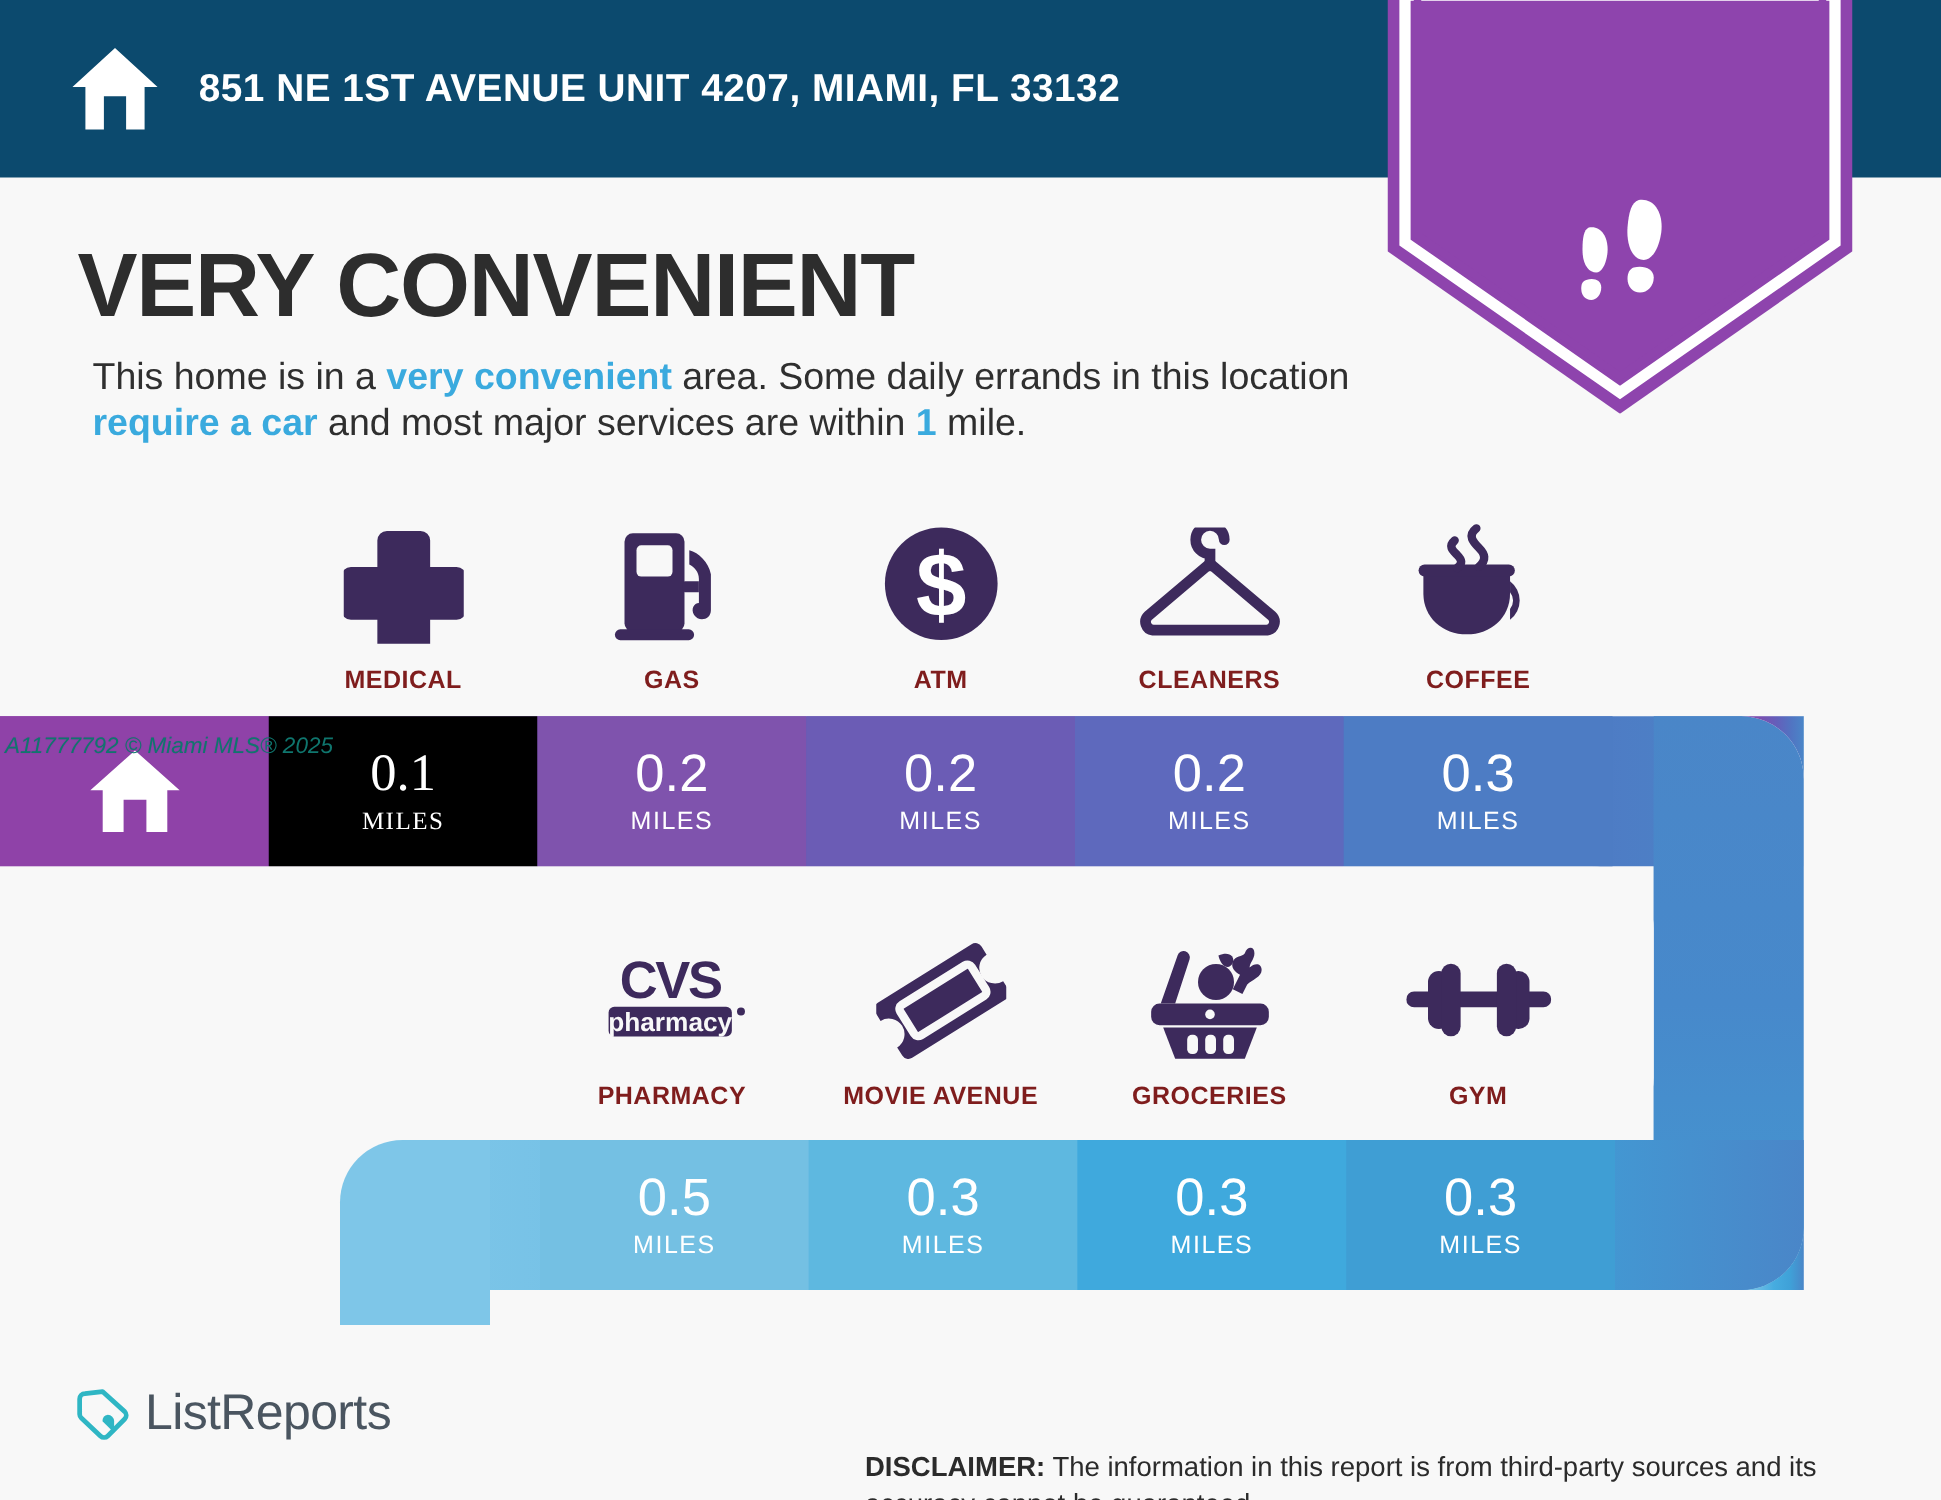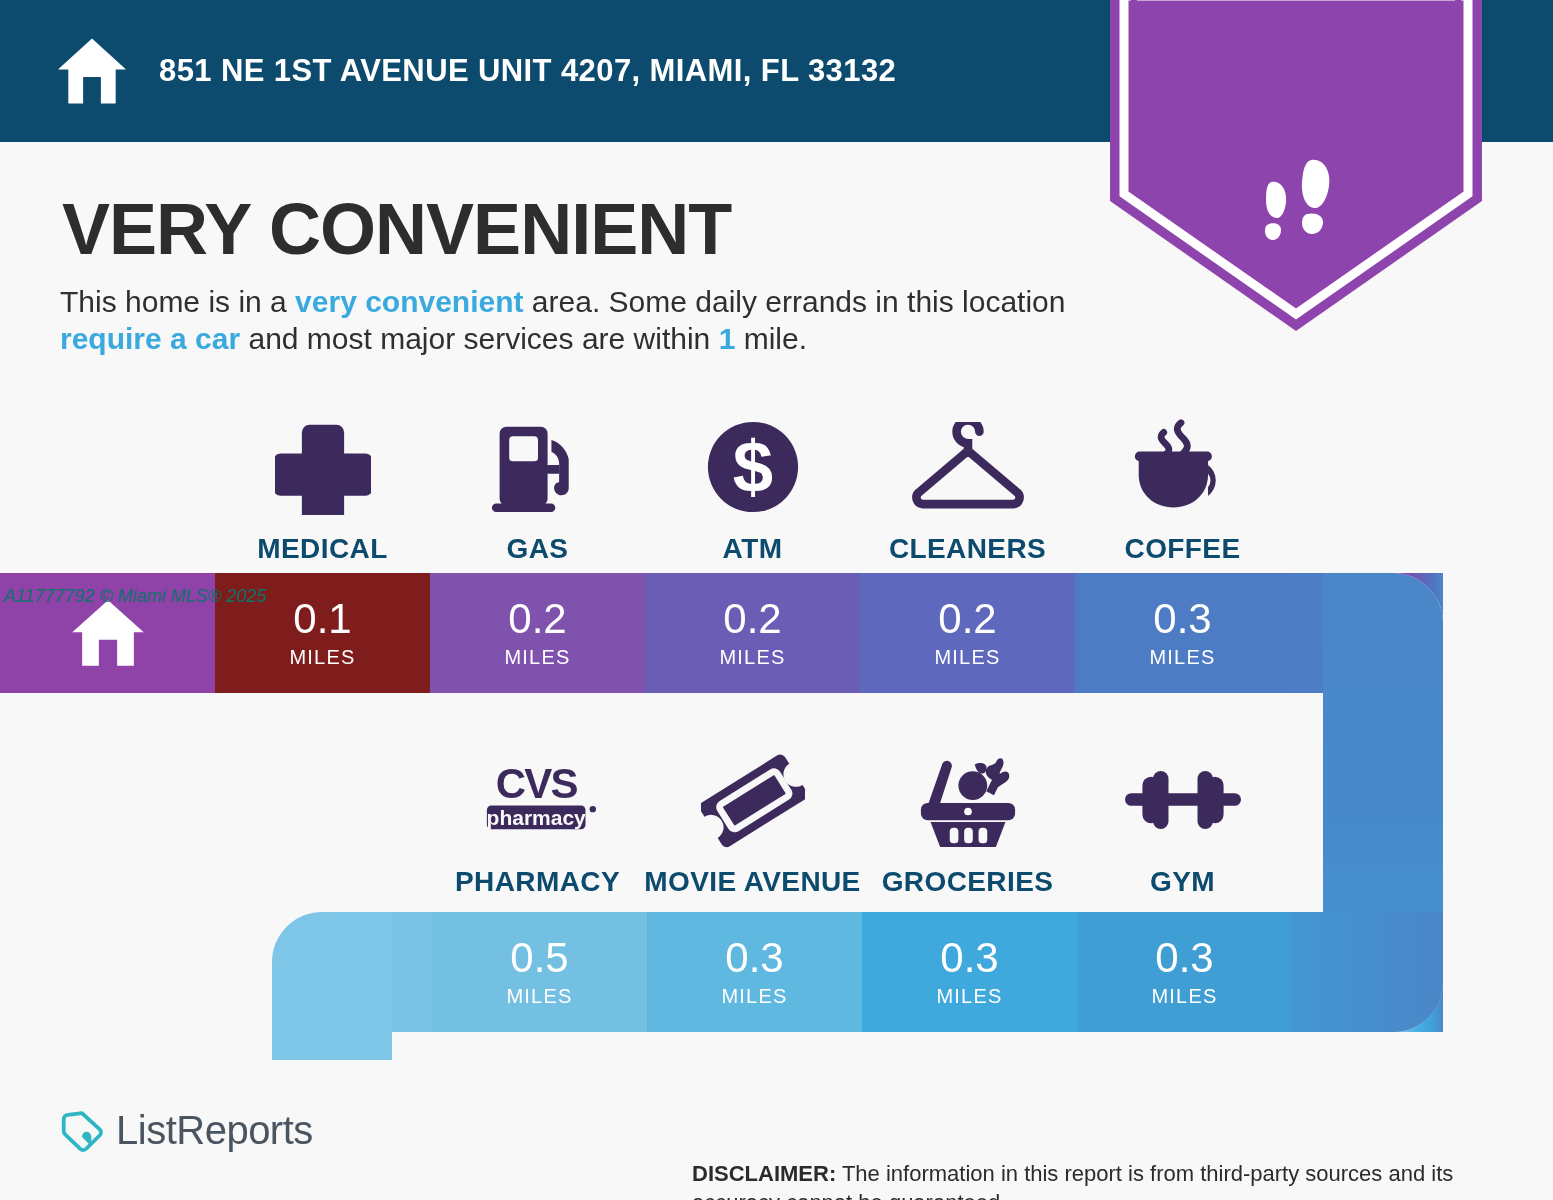"This home is in a" .subtext { left: 60px -> 74px }
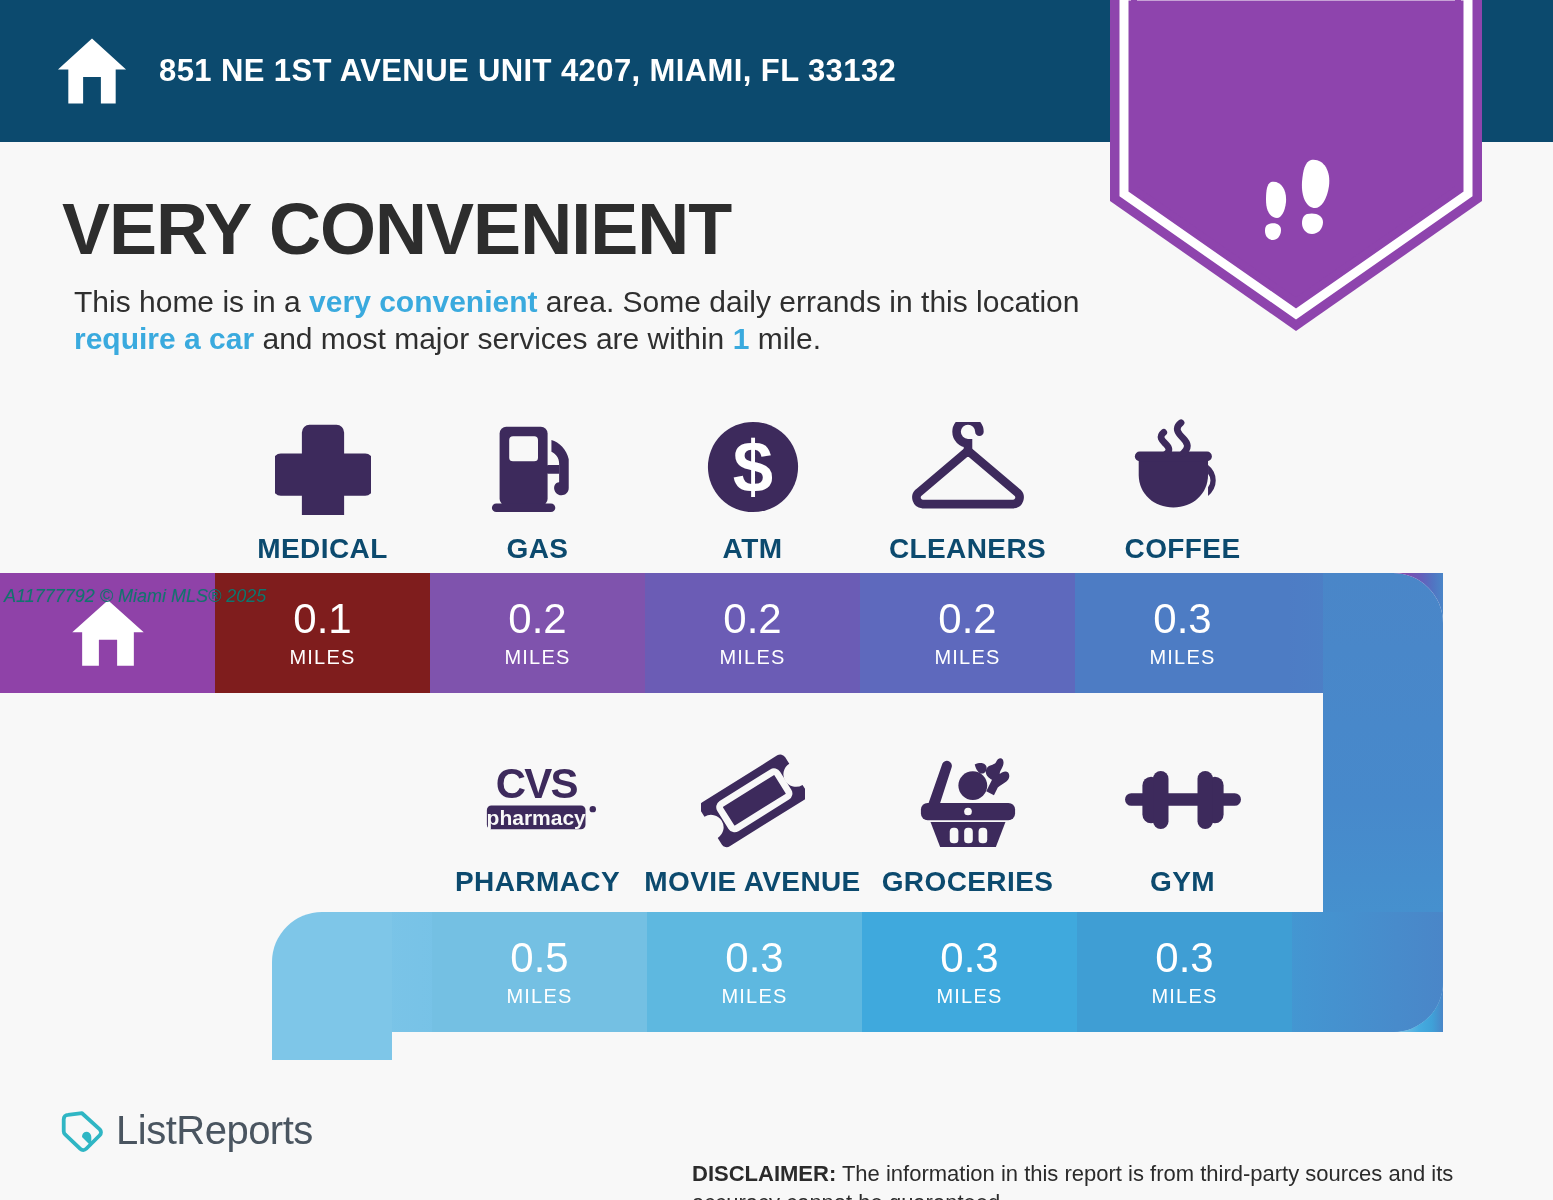"MEDICAL" .icon-label { color: #0c4a6e -> #7f1d1d; font-size: 28px -> 20px }
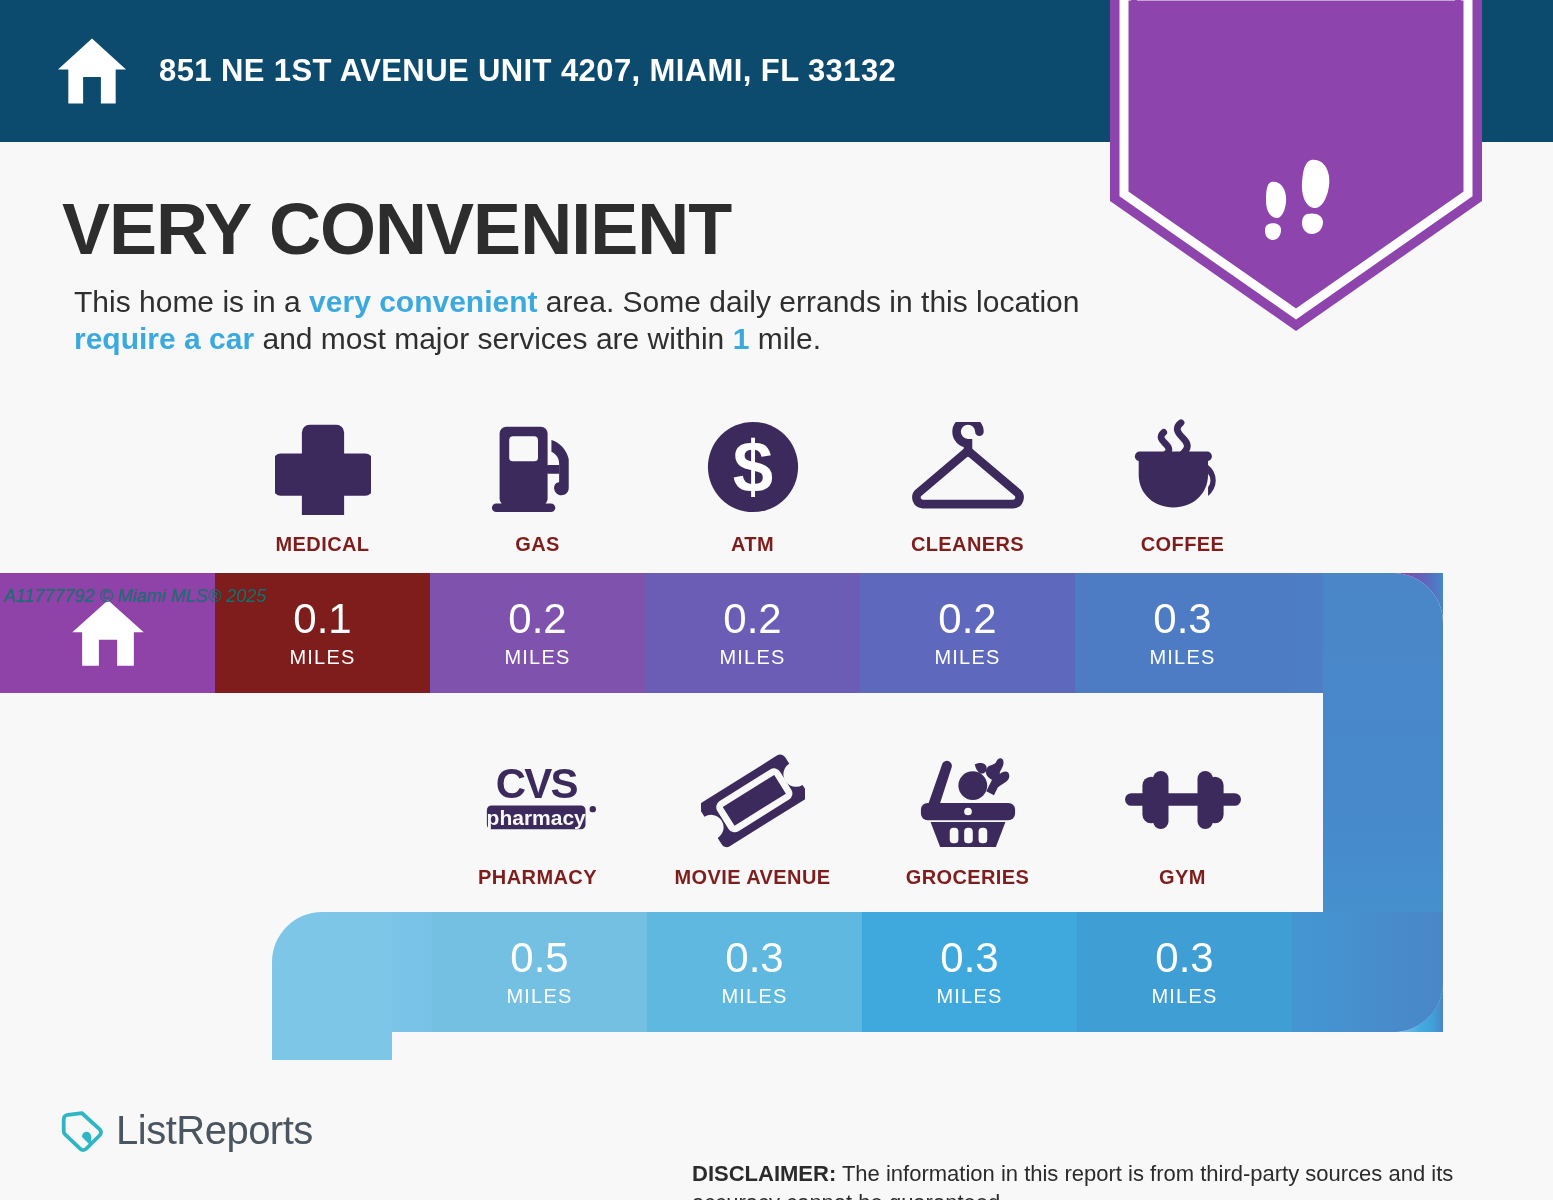"0.1" div.seg { background: #7f1d1d -> #000000; font-family: none -> Liberation Serif, serif }
